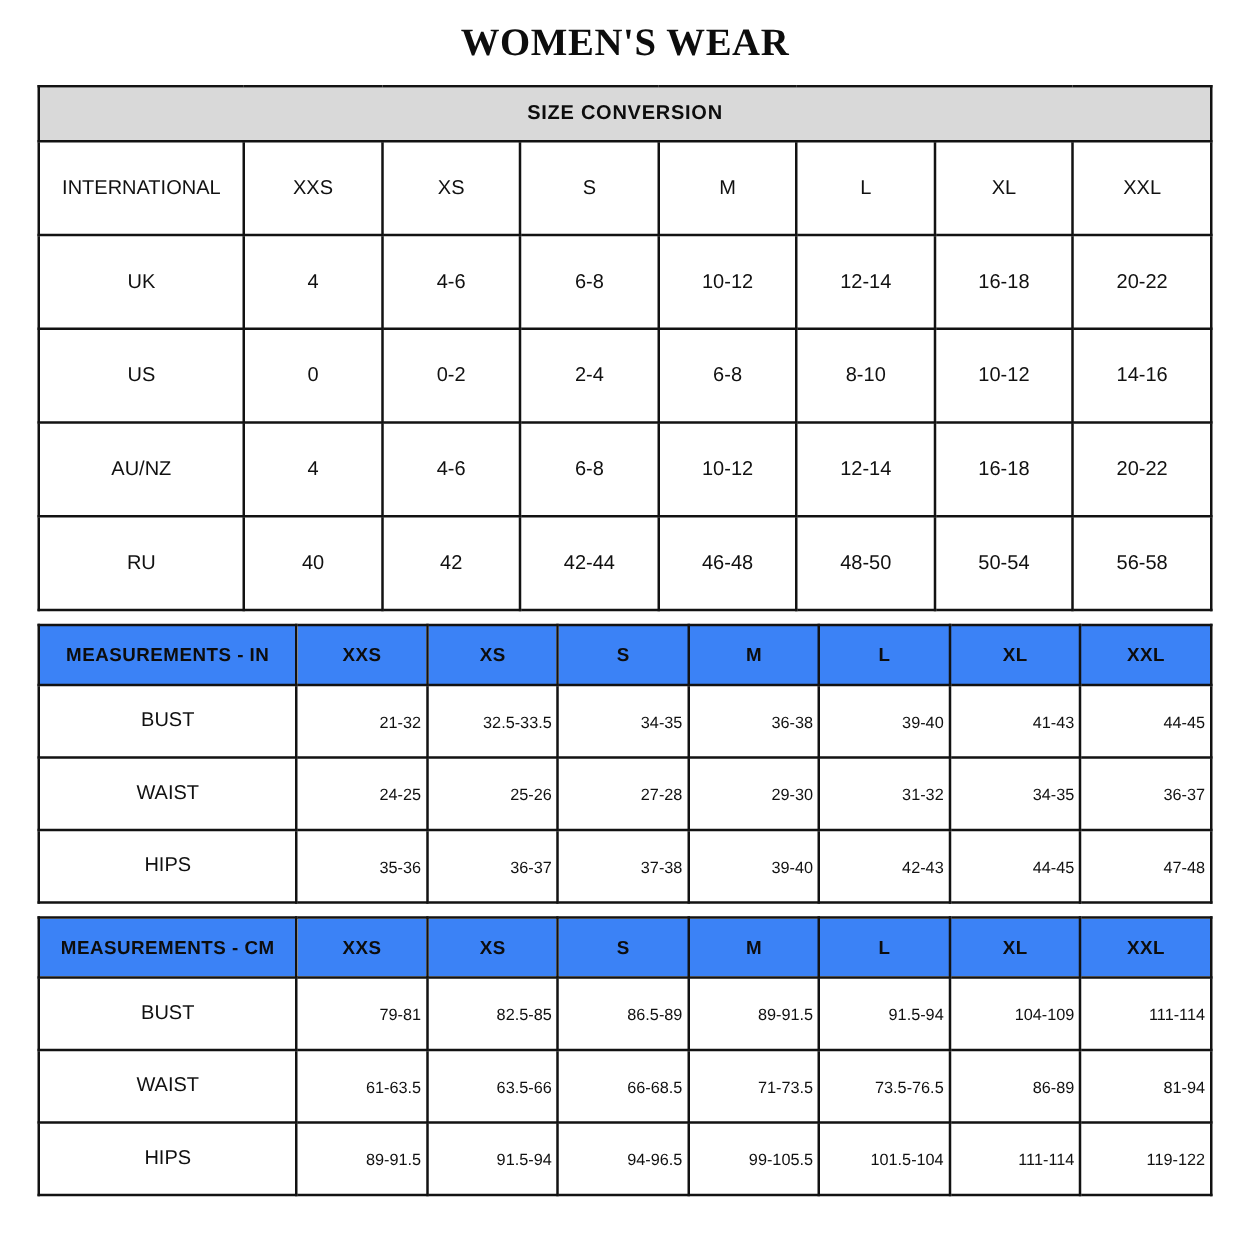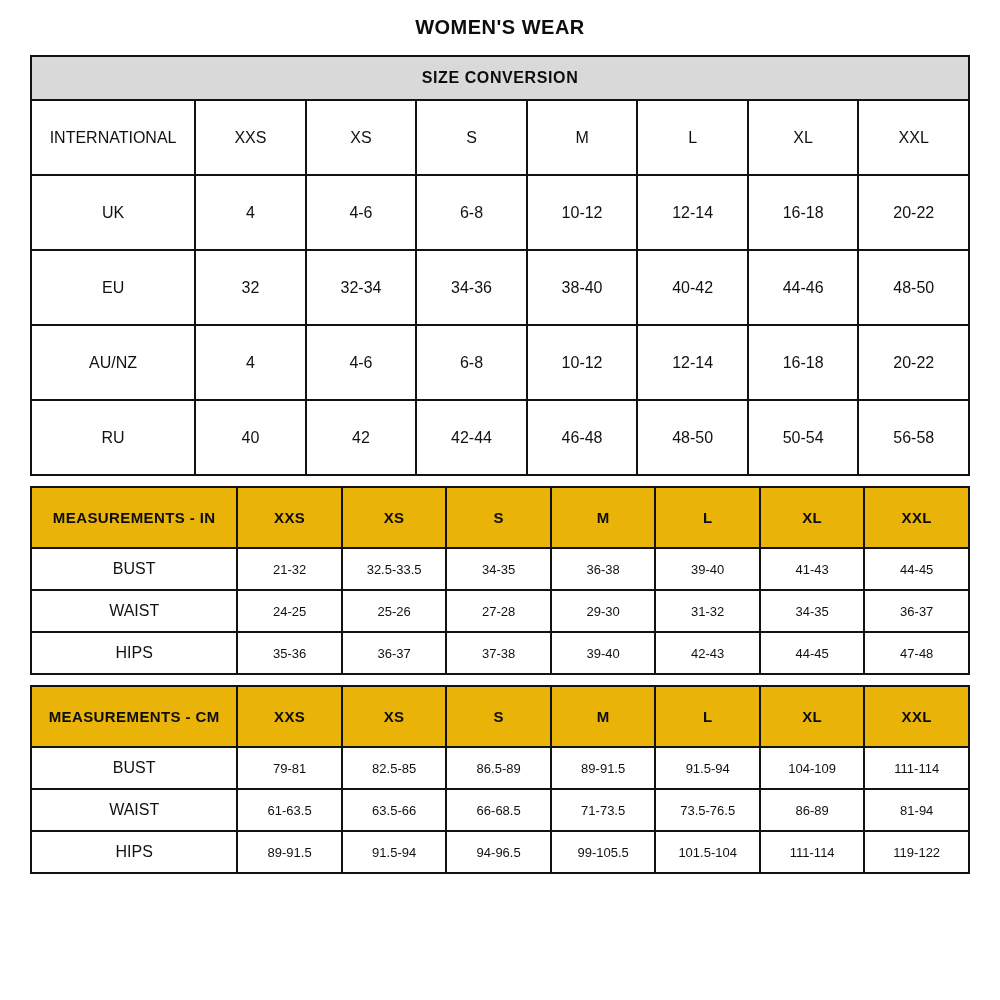"WOMEN'S WEAR" h1.page-title { font-family: none -> Liberation Serif, serif; font-size: 20px -> 31px }
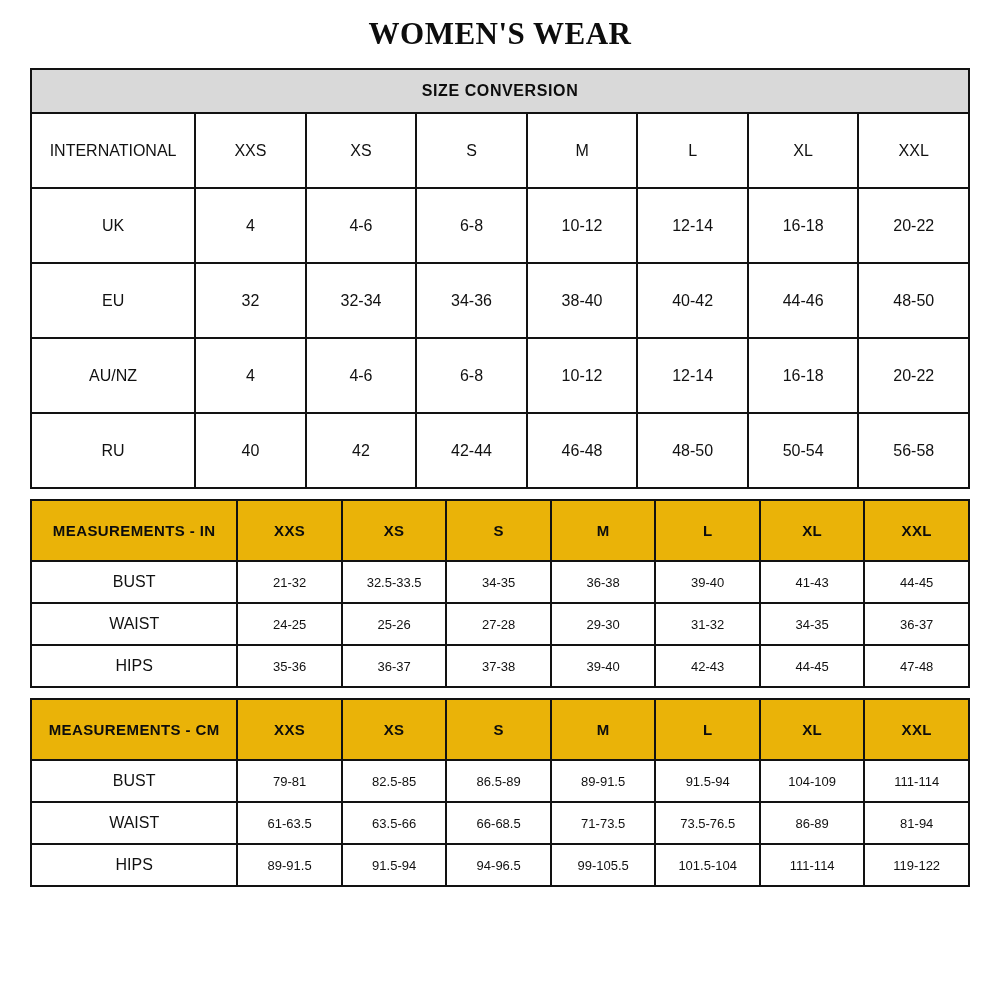"US" tr { html: none -> <tr> <td>US</td> <td>0</td> <td>0-2</td> <td>2-4</td> <td>6-8</td> <td>8-10</td> <td>10-12</td> <td>14-16</td> </tr> }
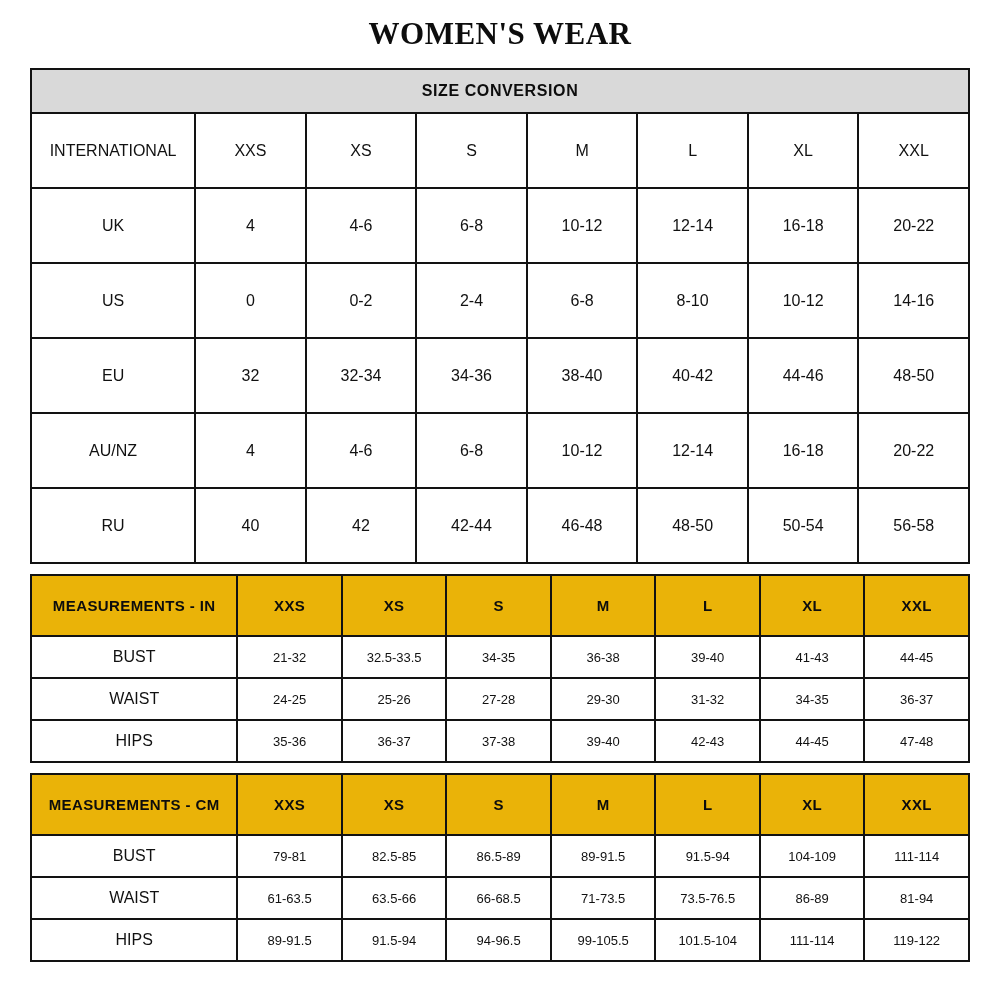"EU" tr { html: <tr> <td>EU</td> <td>32</td> <td>32-34</td> <td>34-36</td> <td>38-40</td> <td>40-42</td> <td>44-46</td> <td>48-50</td> </tr> -> none }
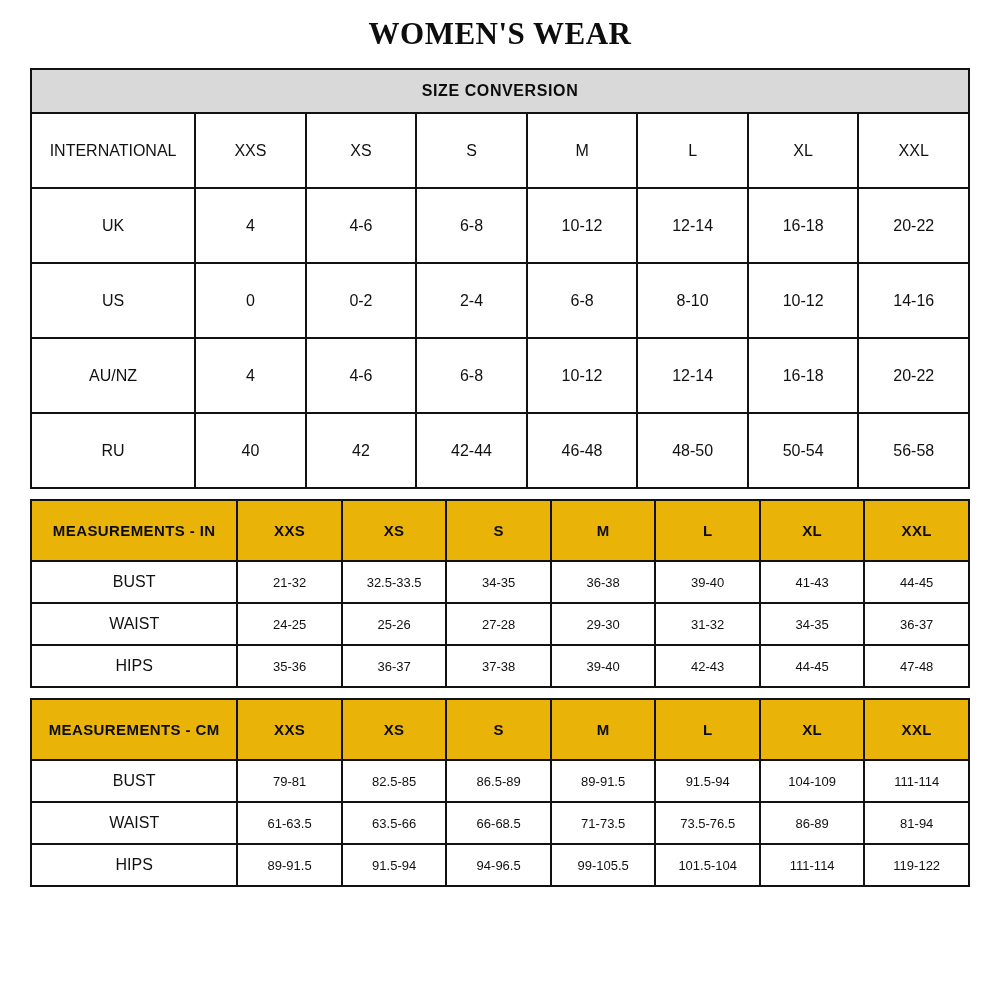"MEASUREMENTS - IN" .measure th.col-header { background: #eab308 -> #3b82f6; height: 61px -> 48px }
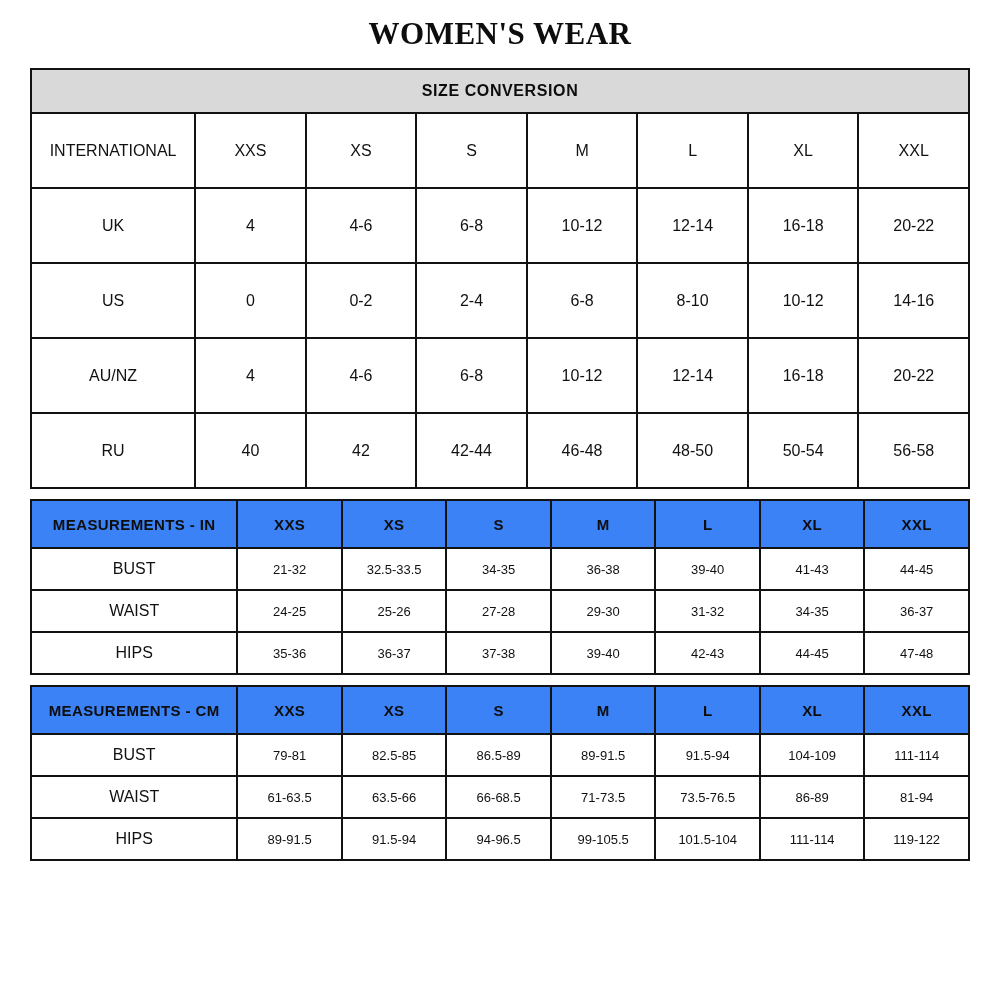"BUST" .measure td { height: 42px -> 58px }
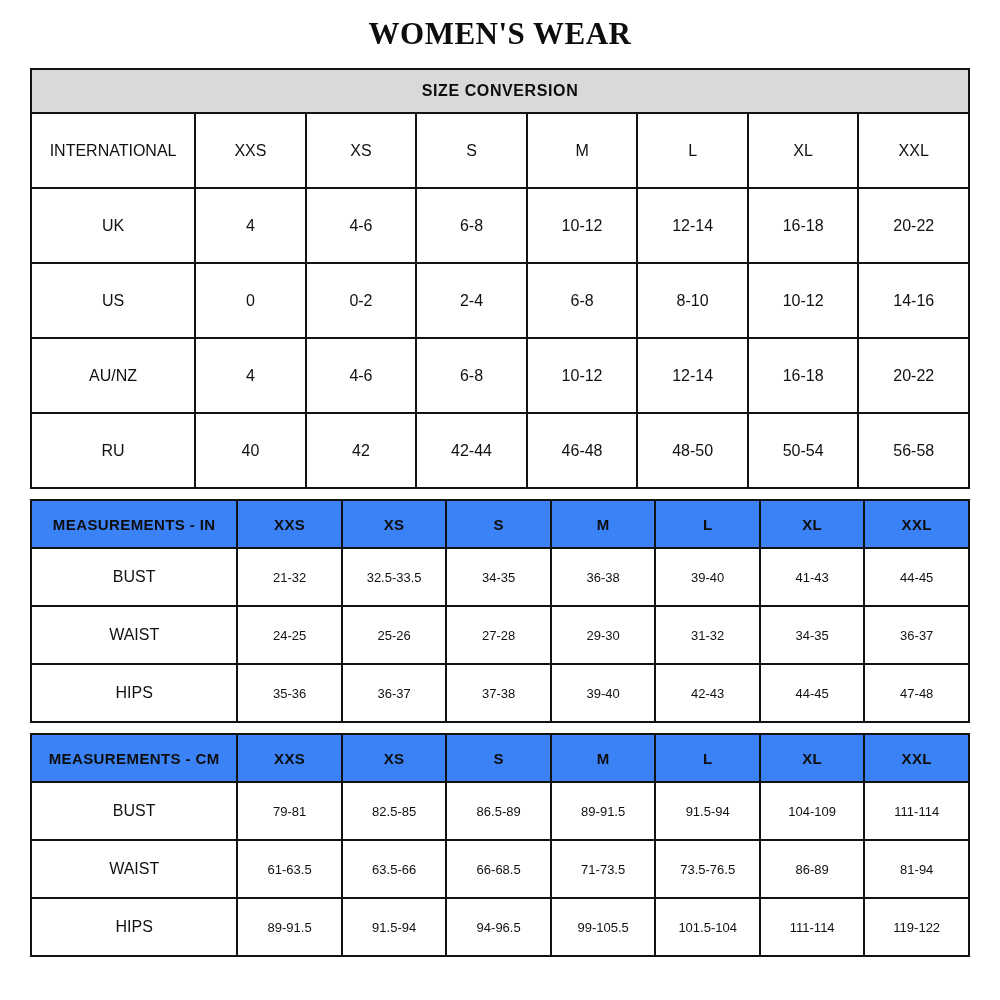"21-32" .measure td.value-cell { text-align: none -> right }
